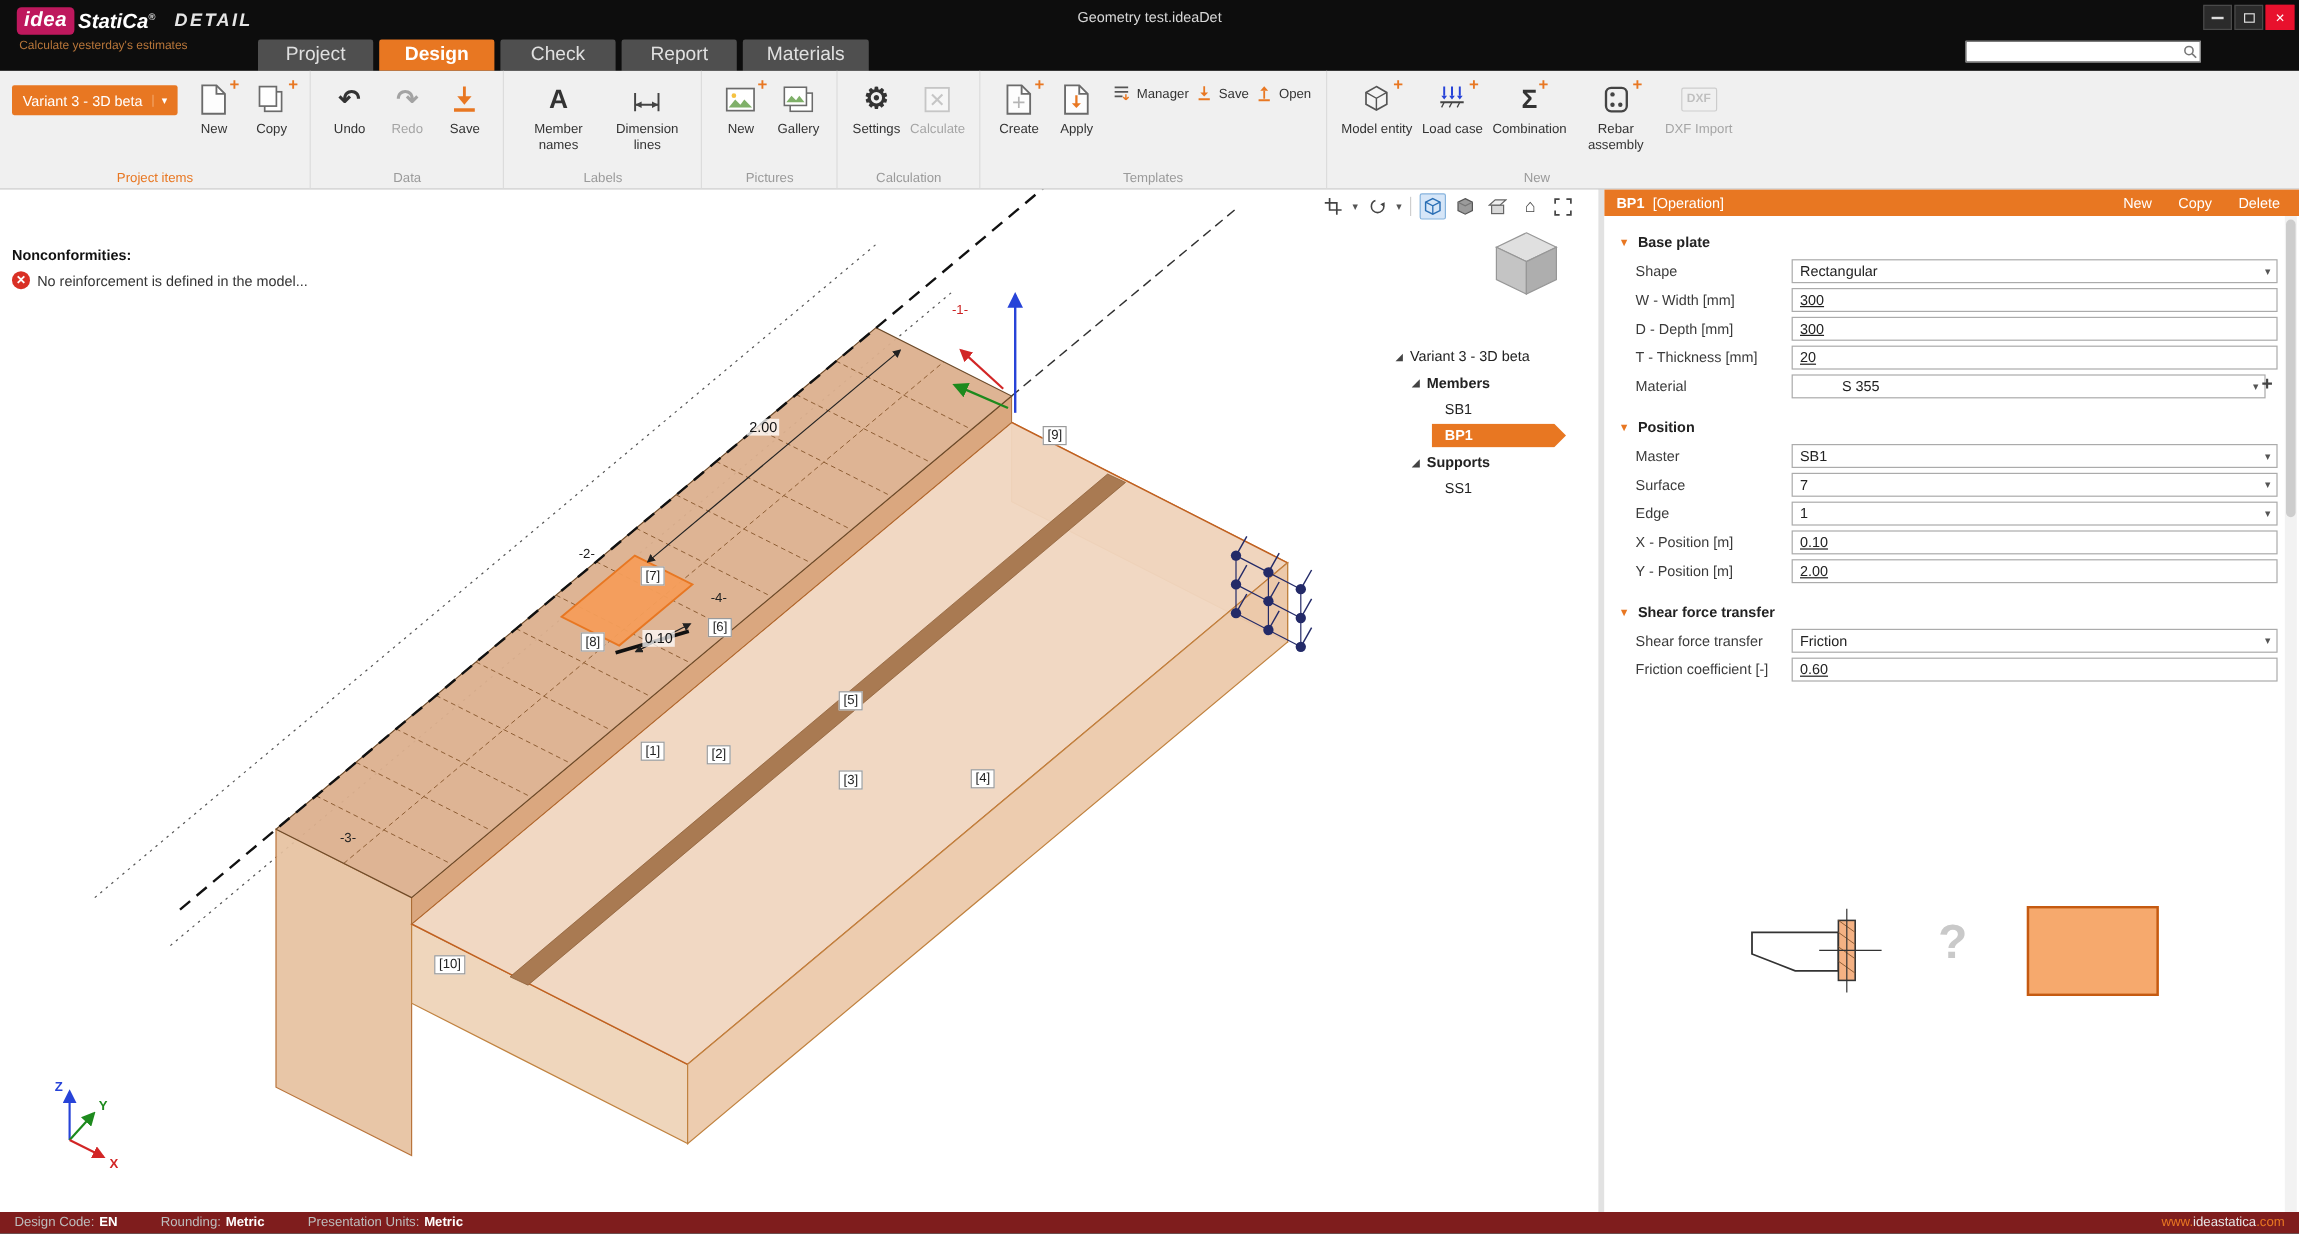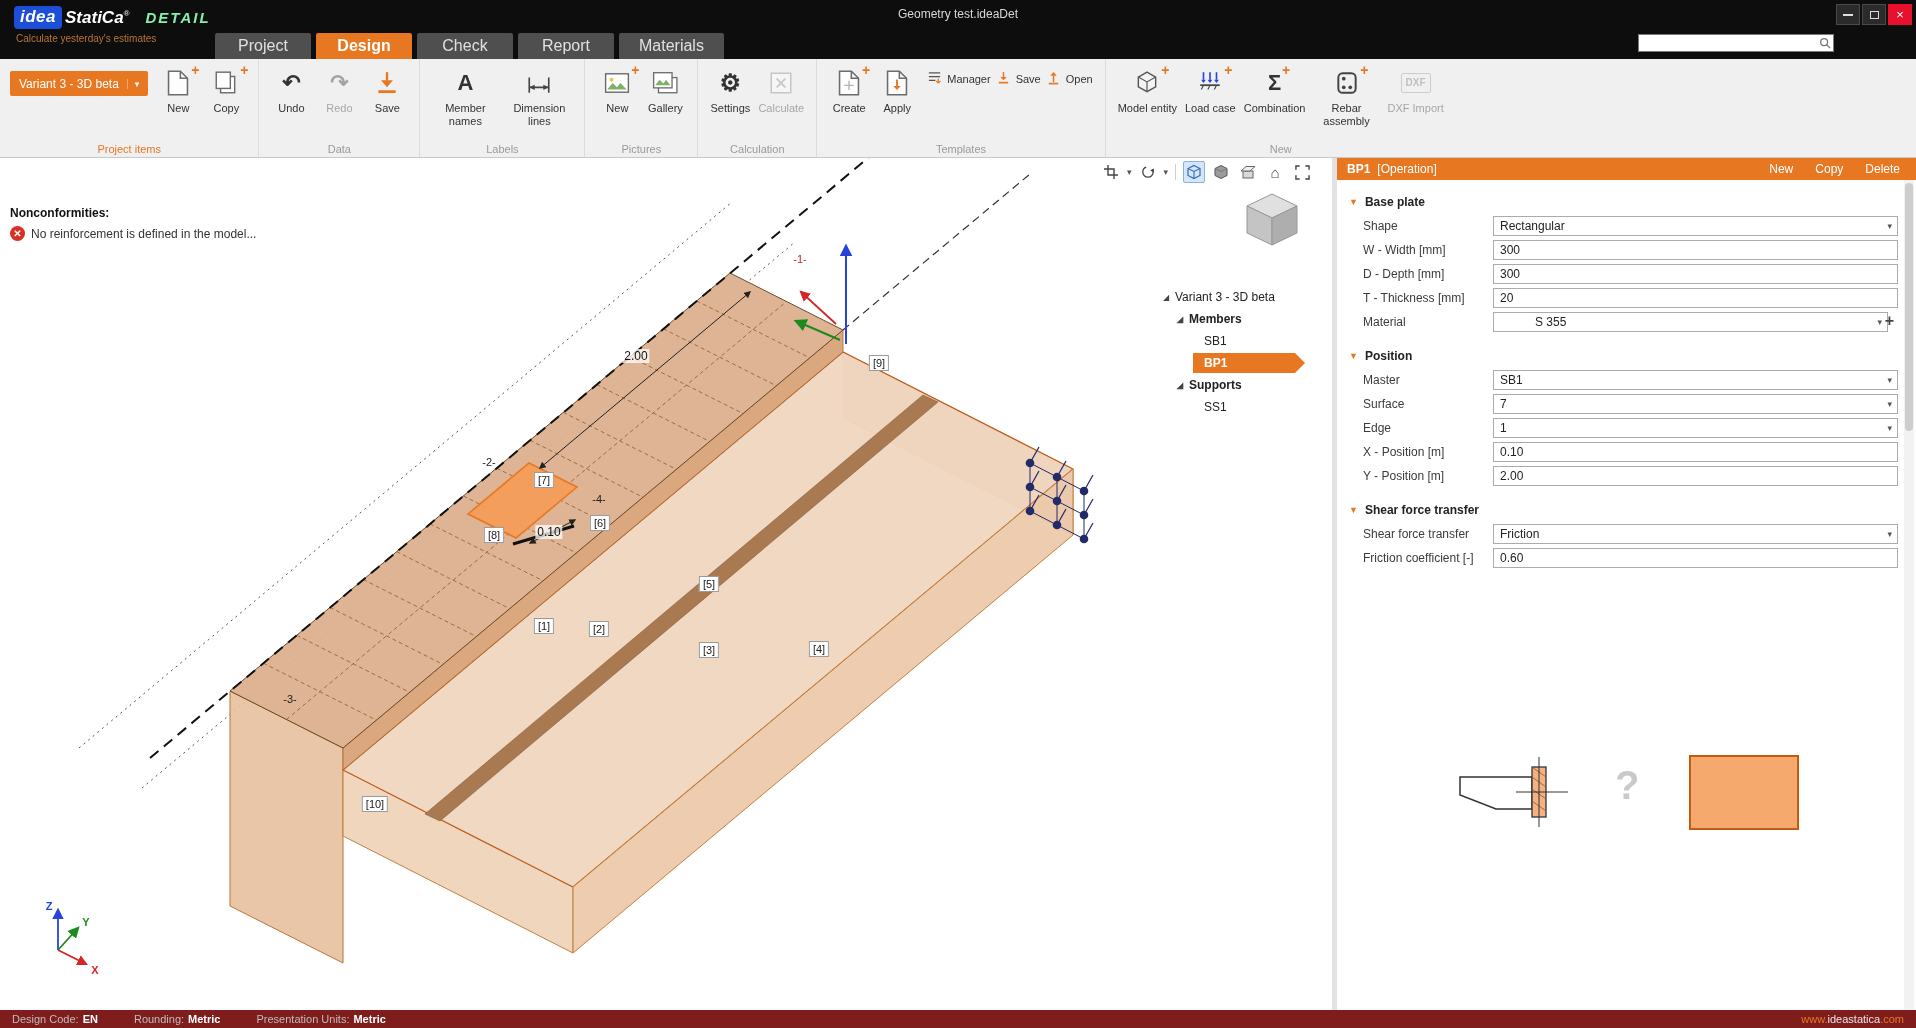"idea" .brand-idea { background: #1d4ed8 -> #be185d }
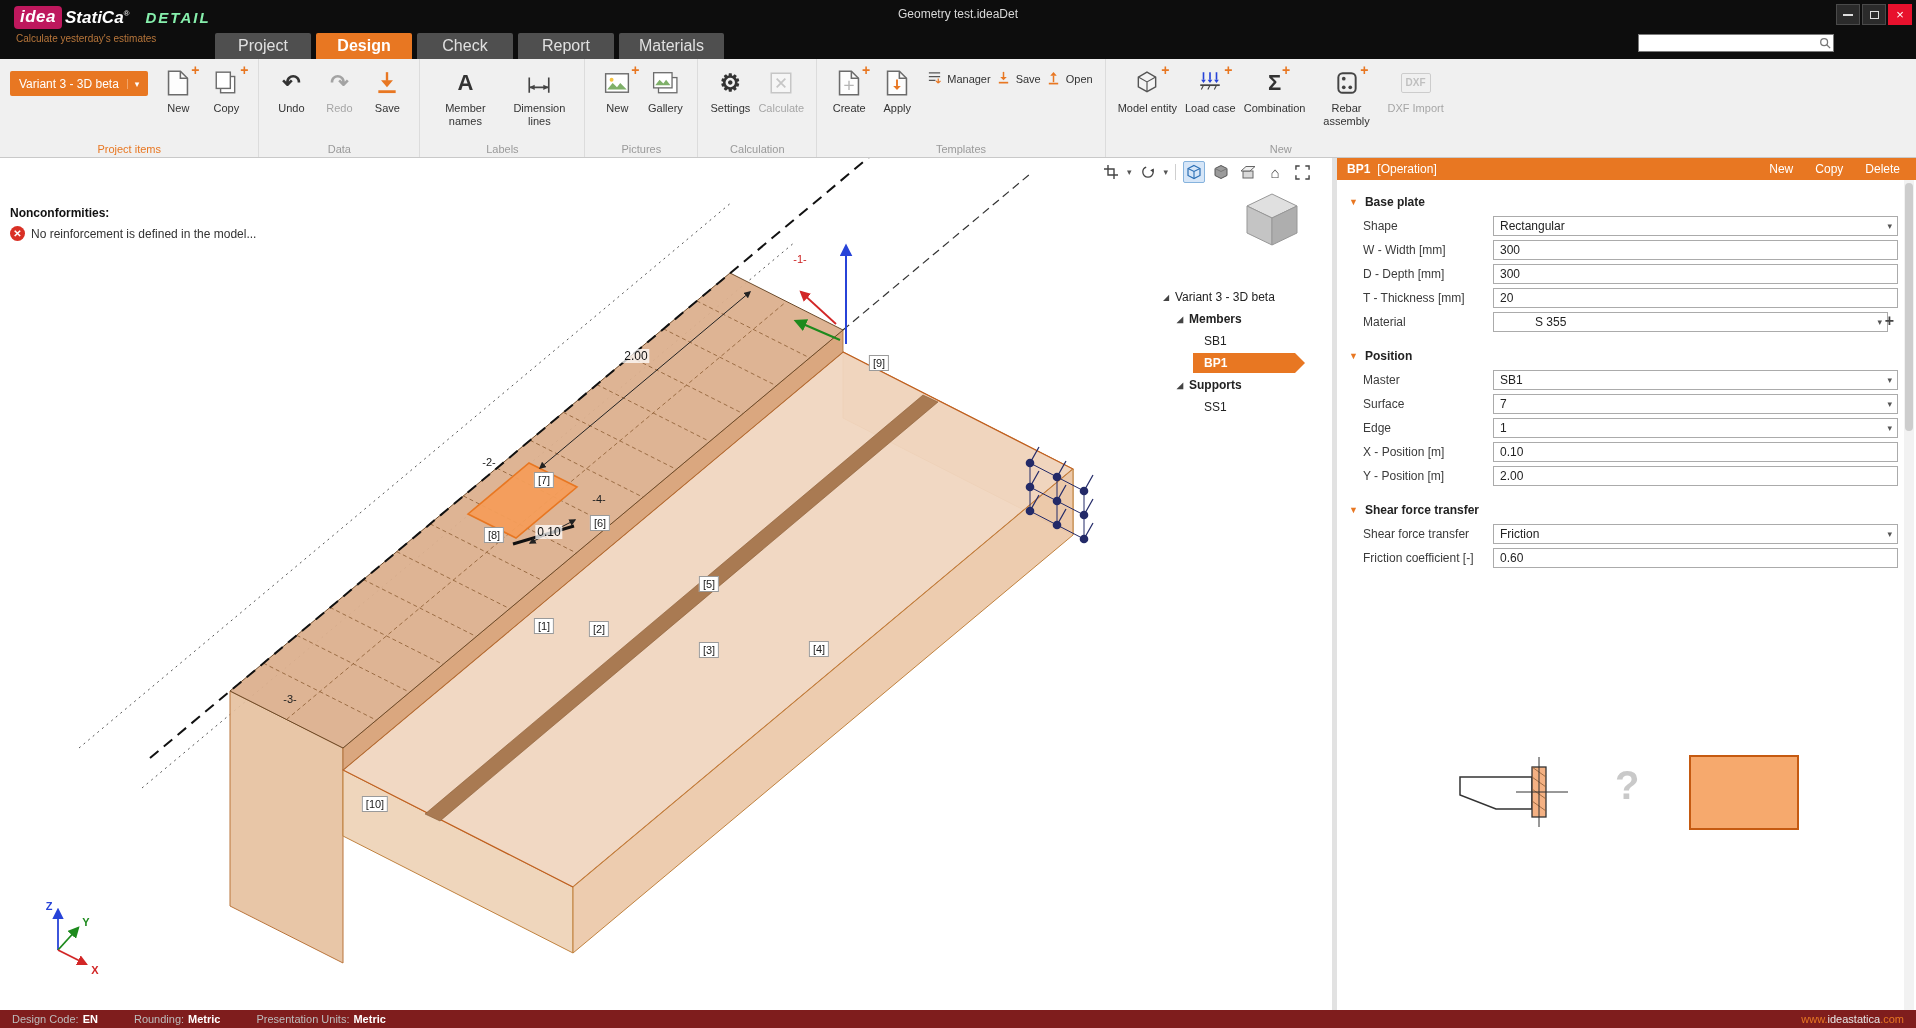"DETAIL" .brand-module { color: #86efac -> #e5e5e5 }
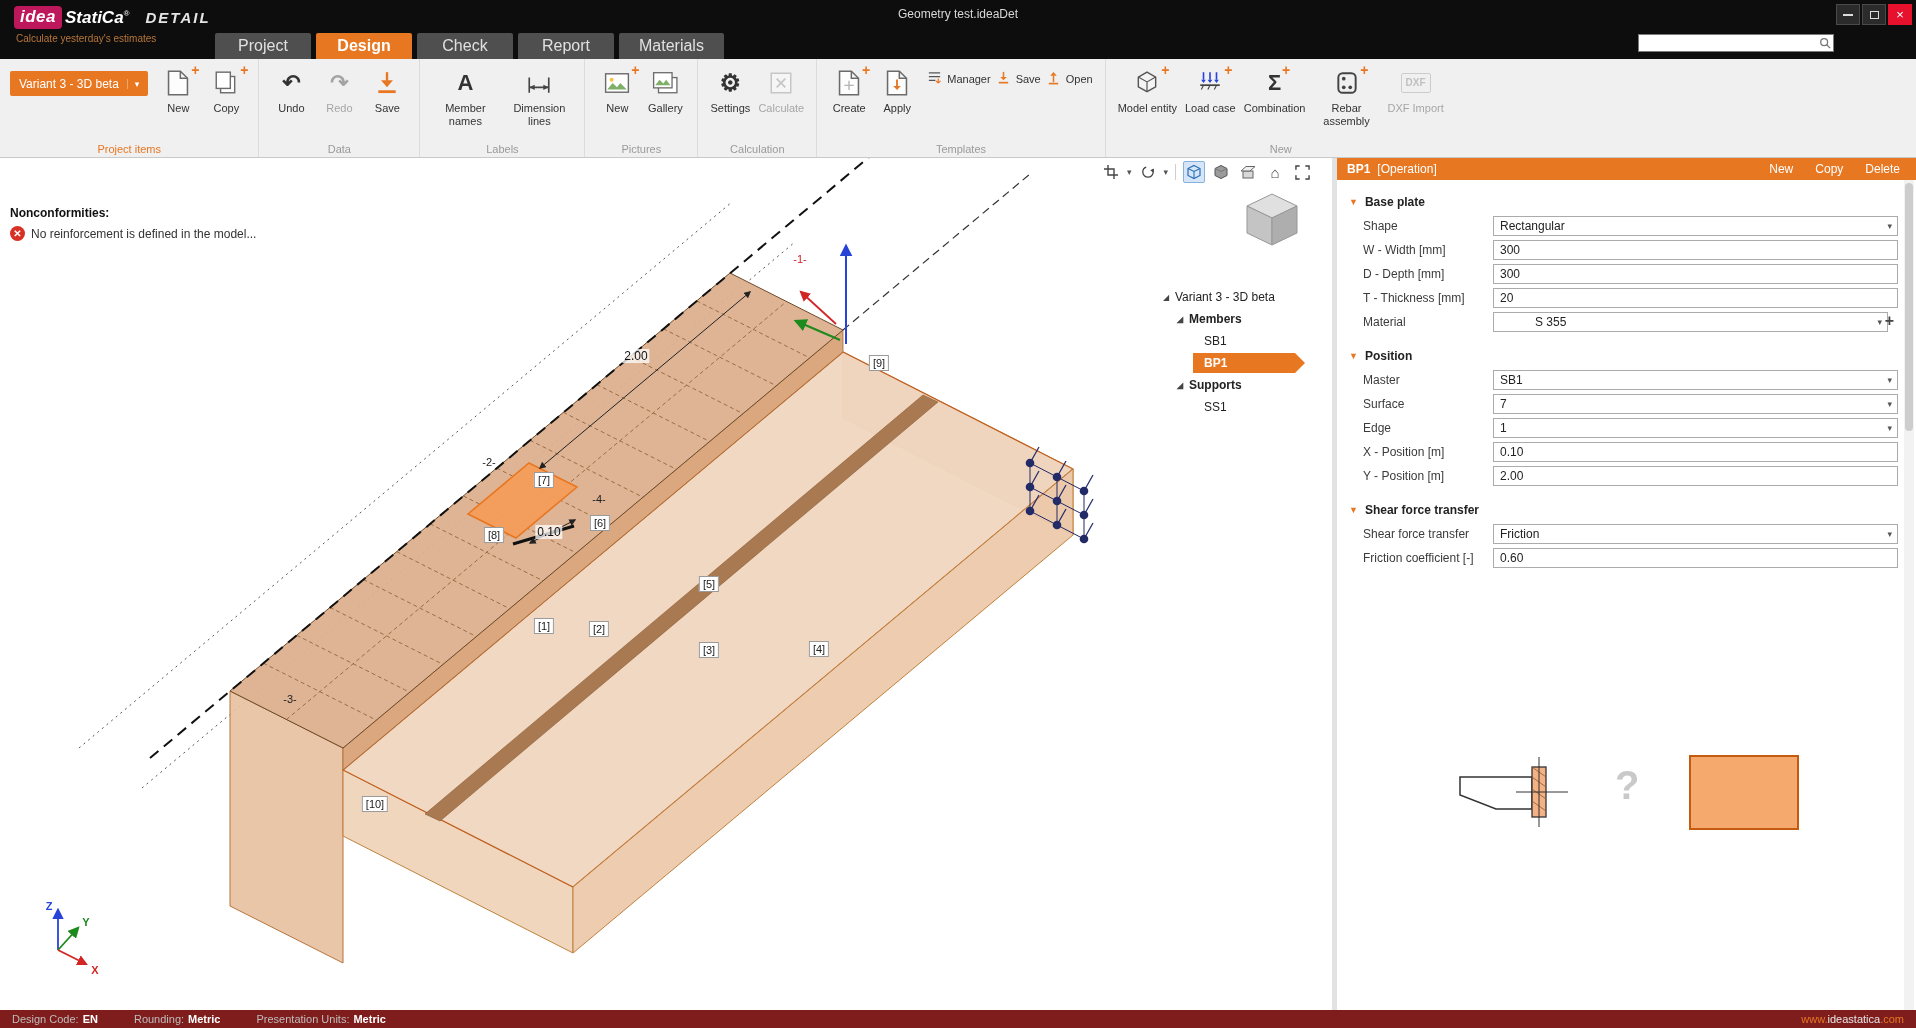"300" .pinput { text-decoration: none -> underline }
